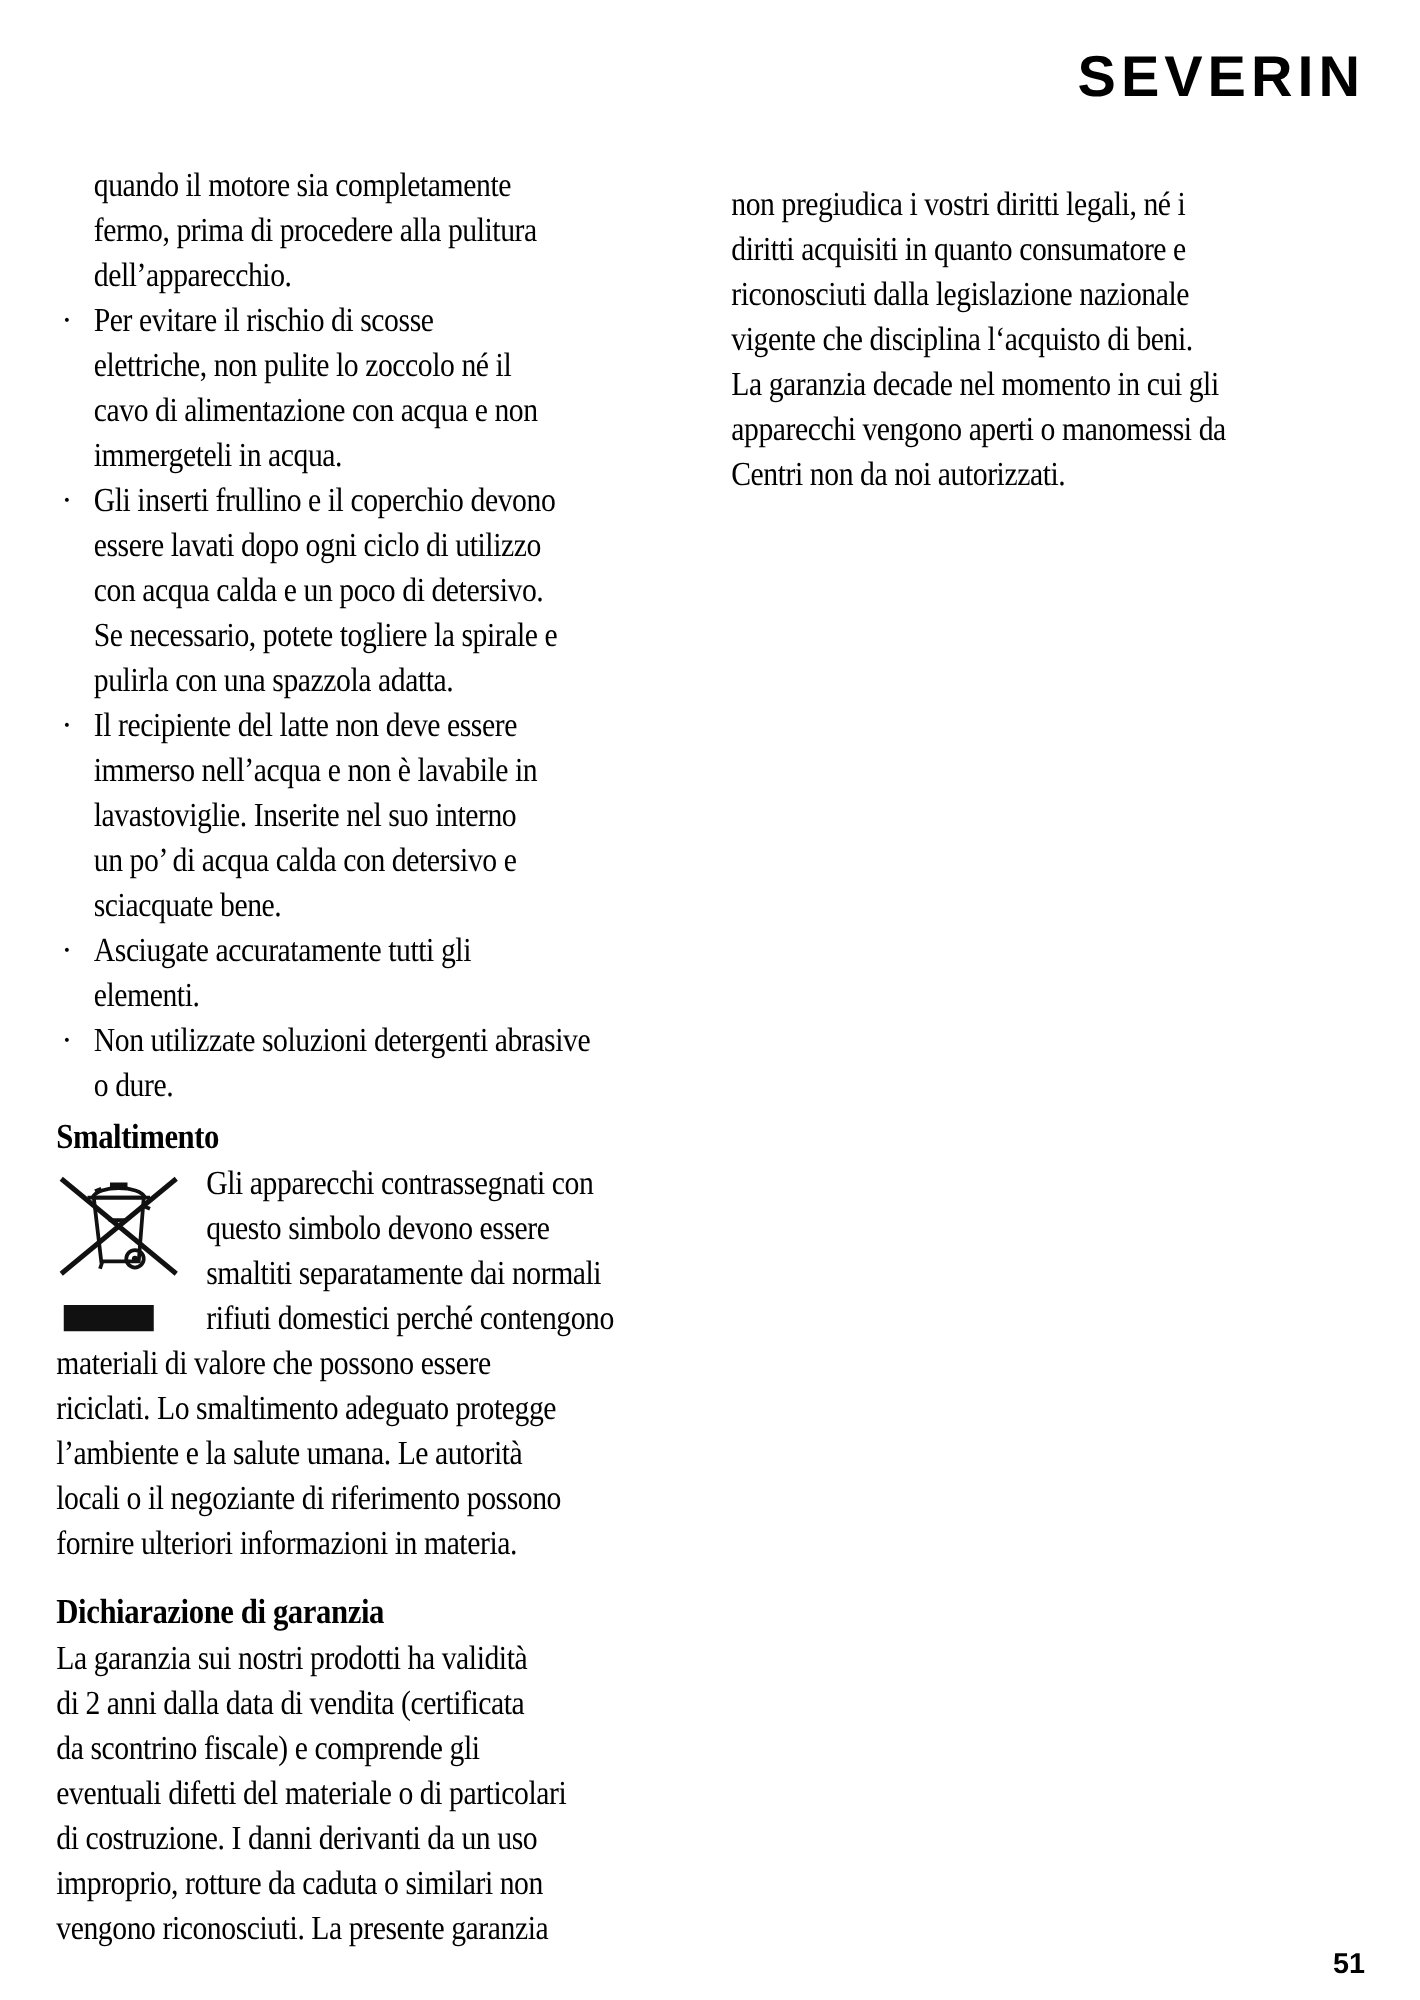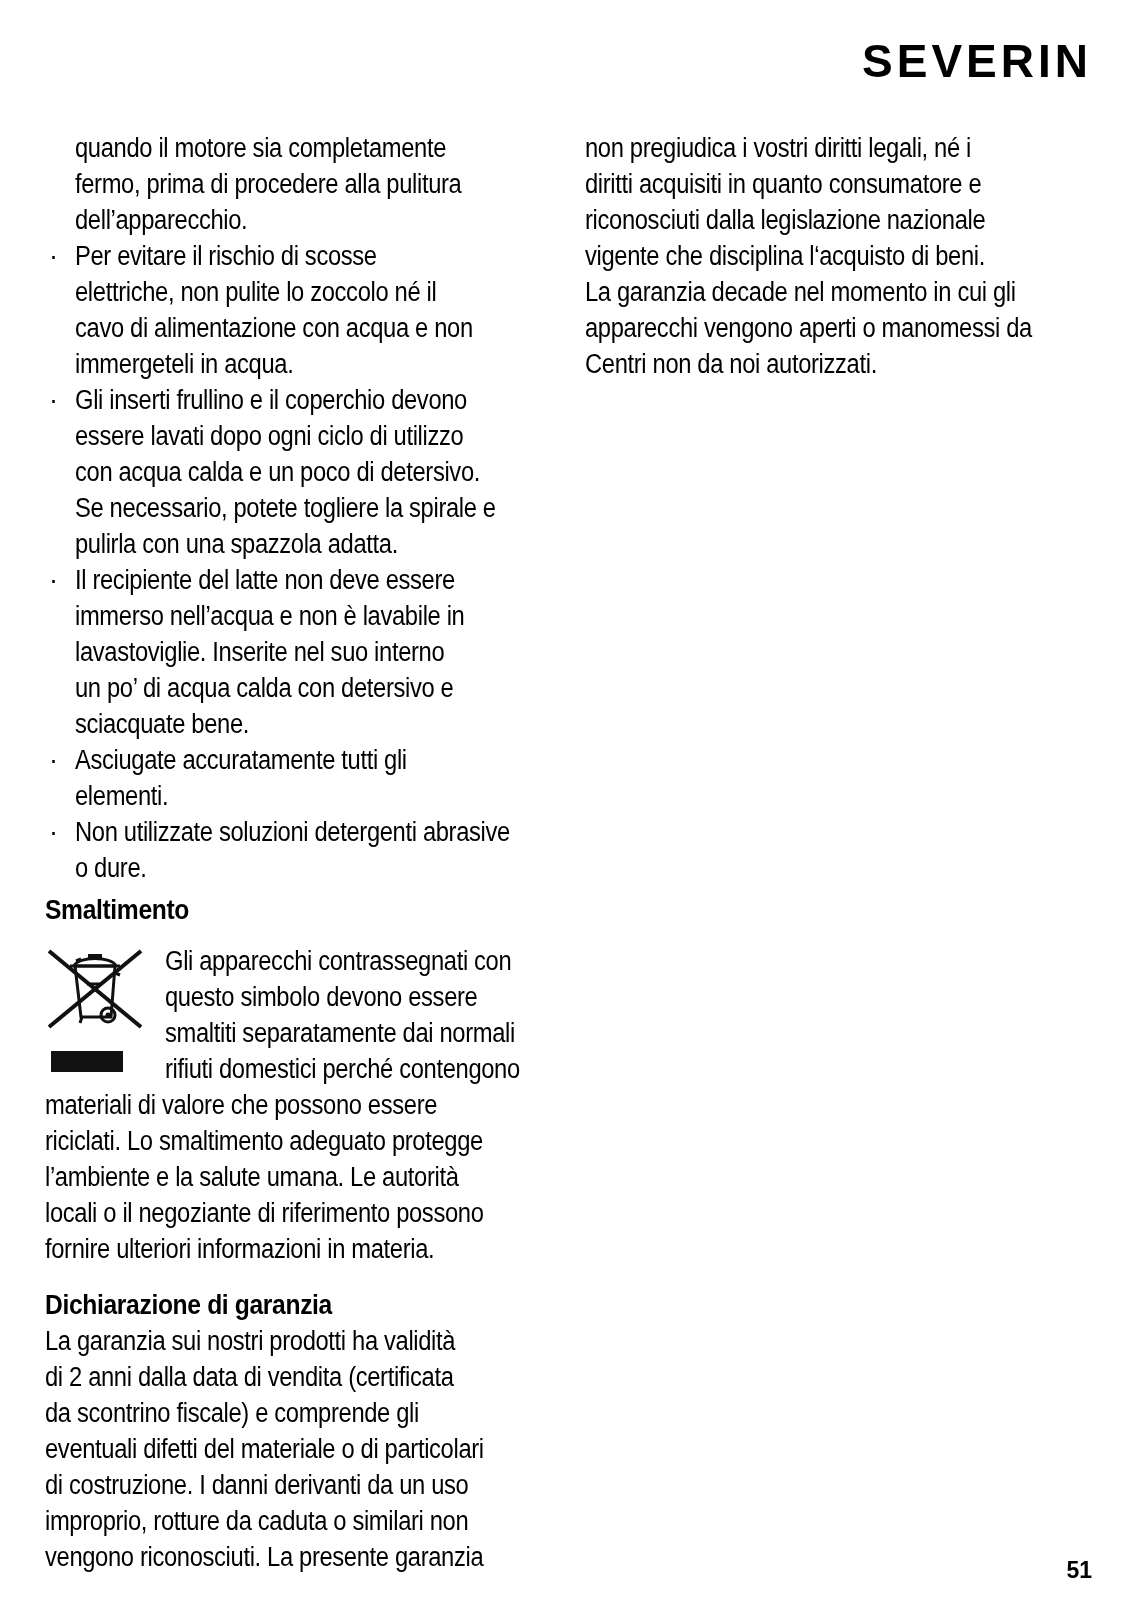"quando il motore sia completamente" .col { font-family: none -> Liberation Serif, serif }
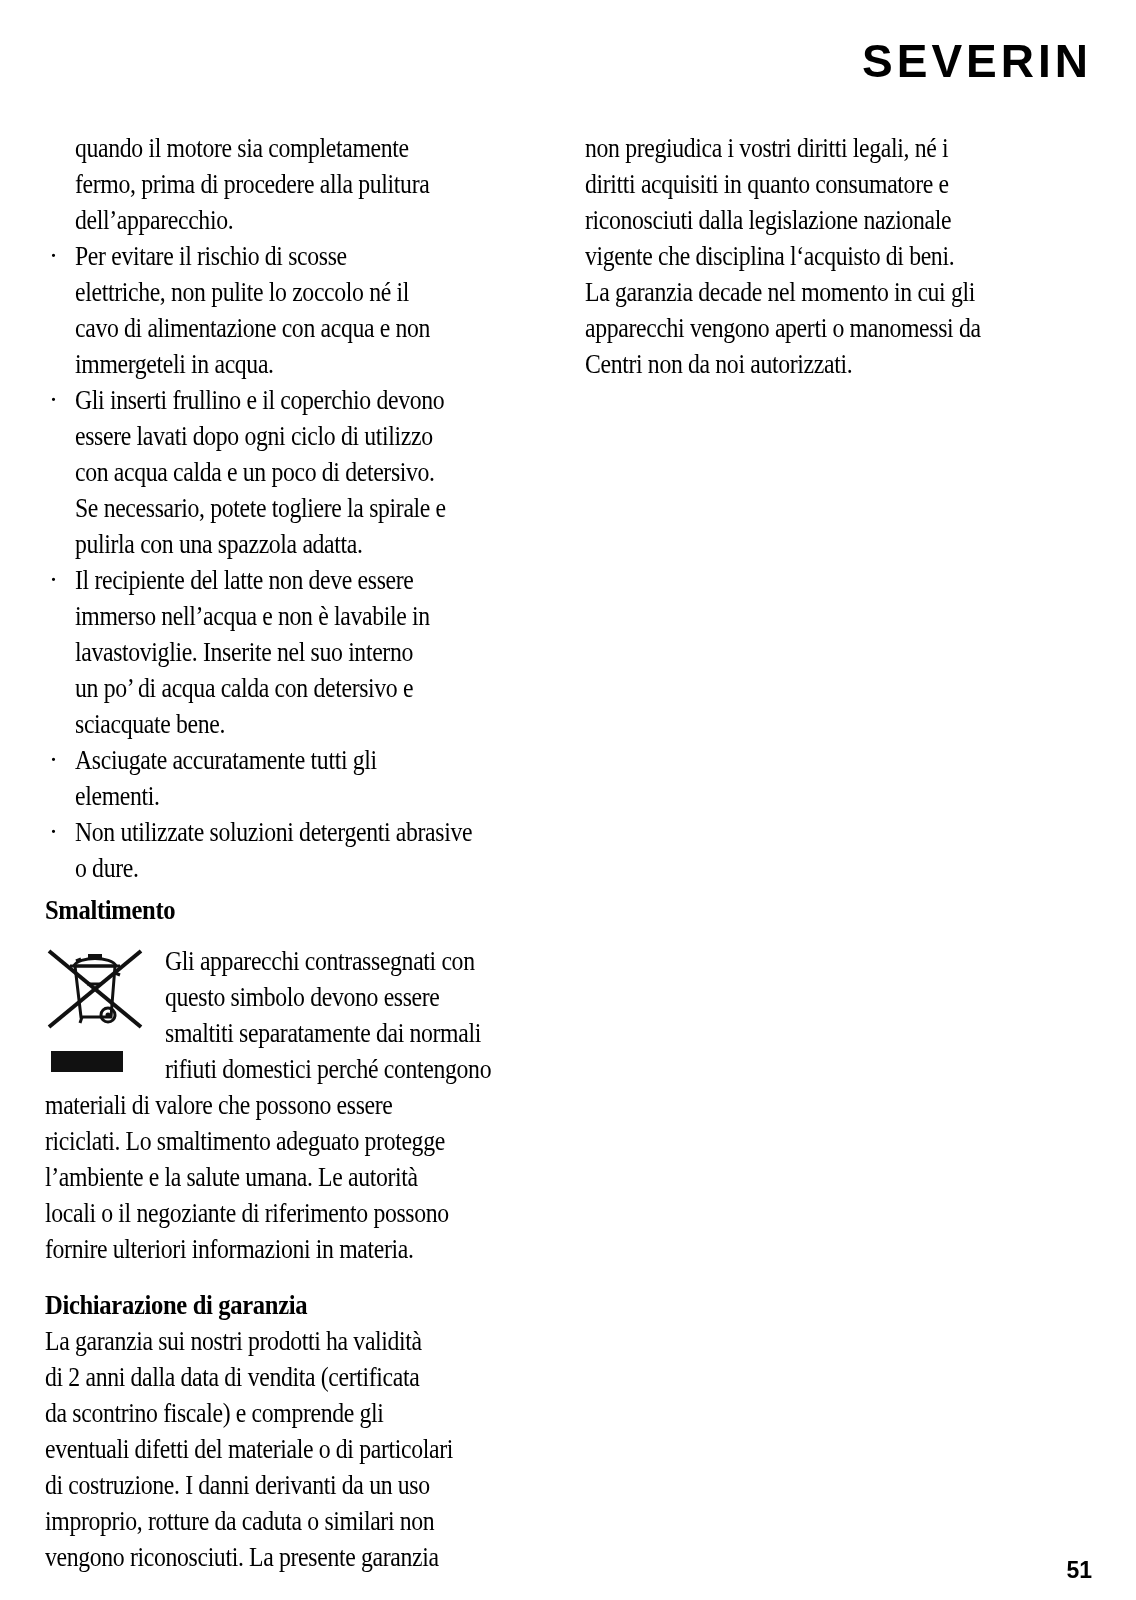"non pregiudica i vostri diritti" .col-right { margin-top: none -> 15px }
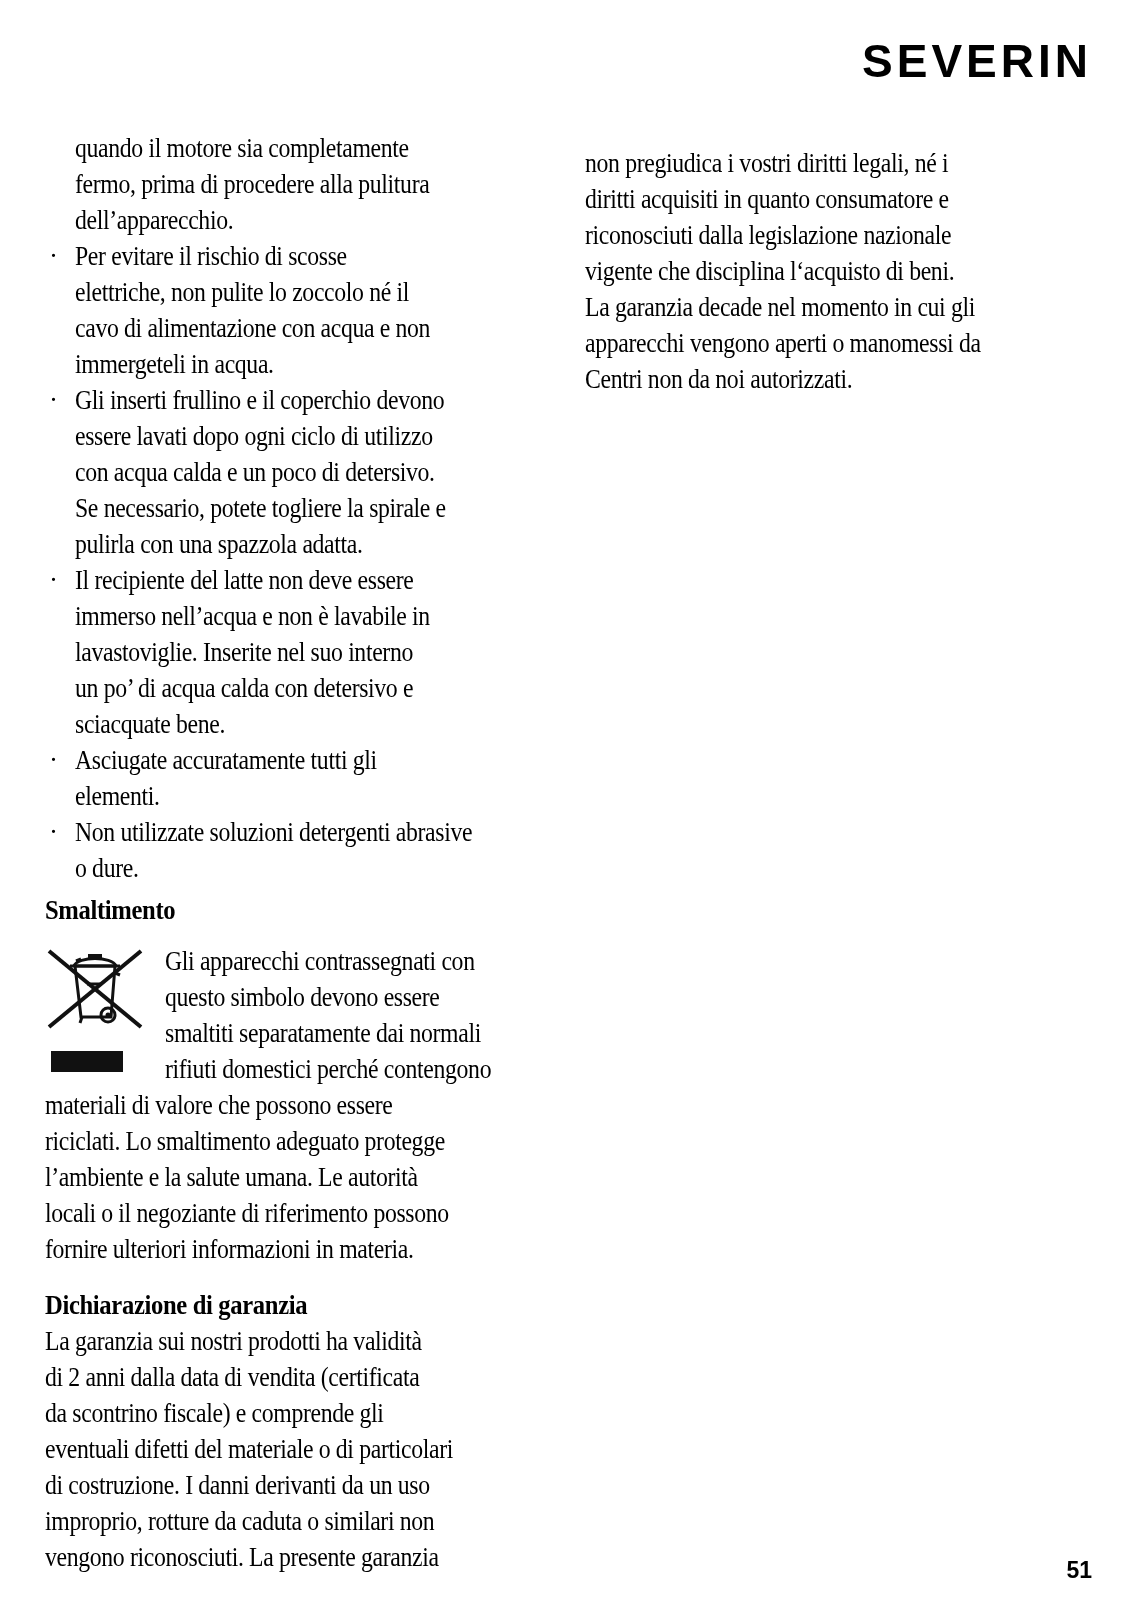"Gli apparecchi contrassegnati con" .disposal-row { align-items: none -> center; margin-top: 15px -> 0 }
